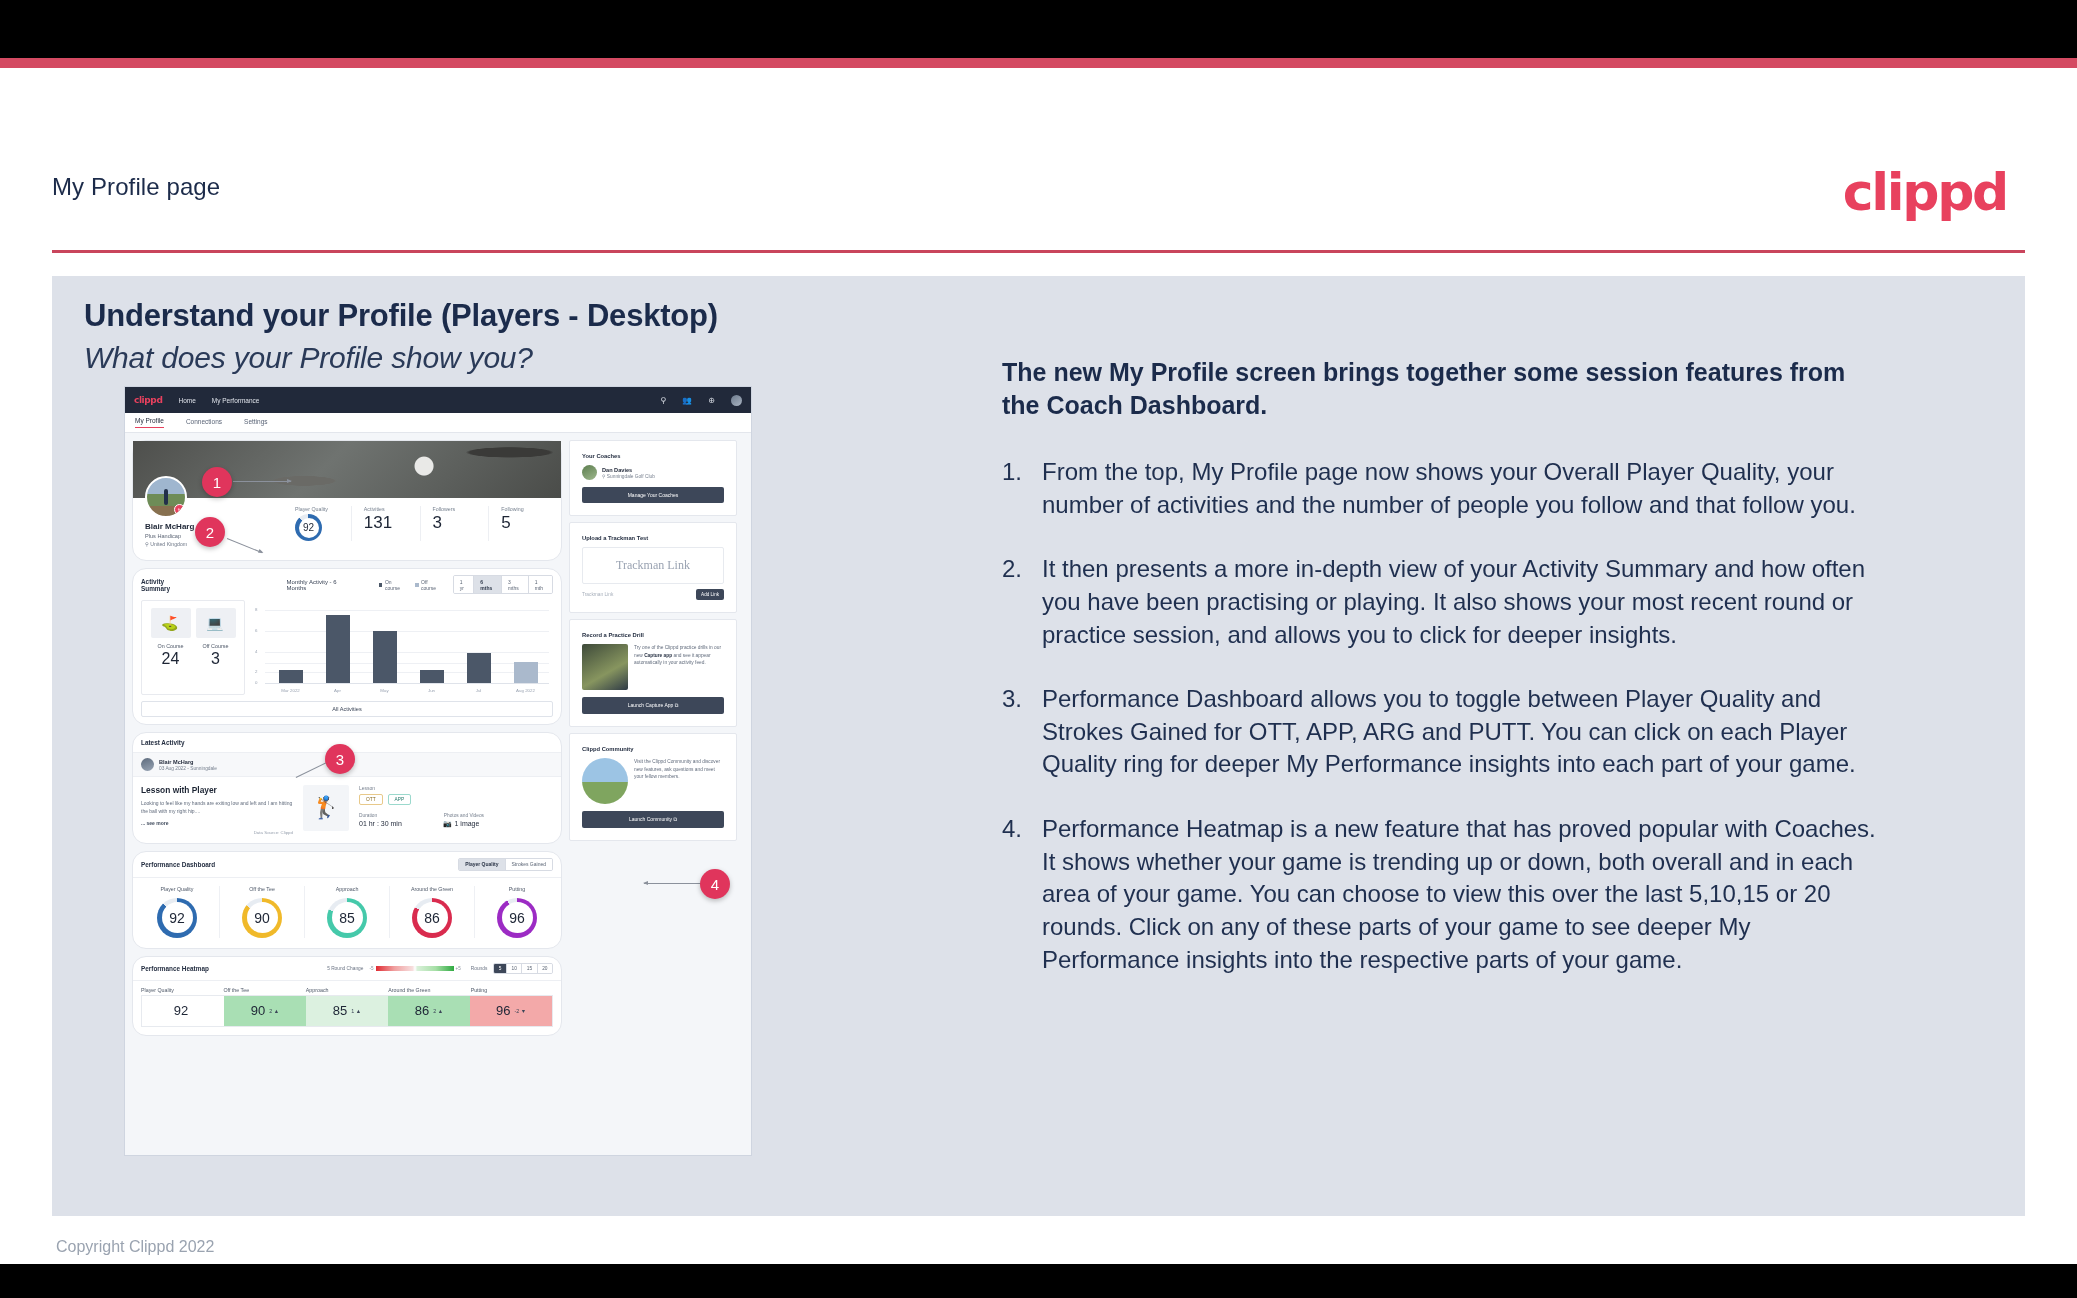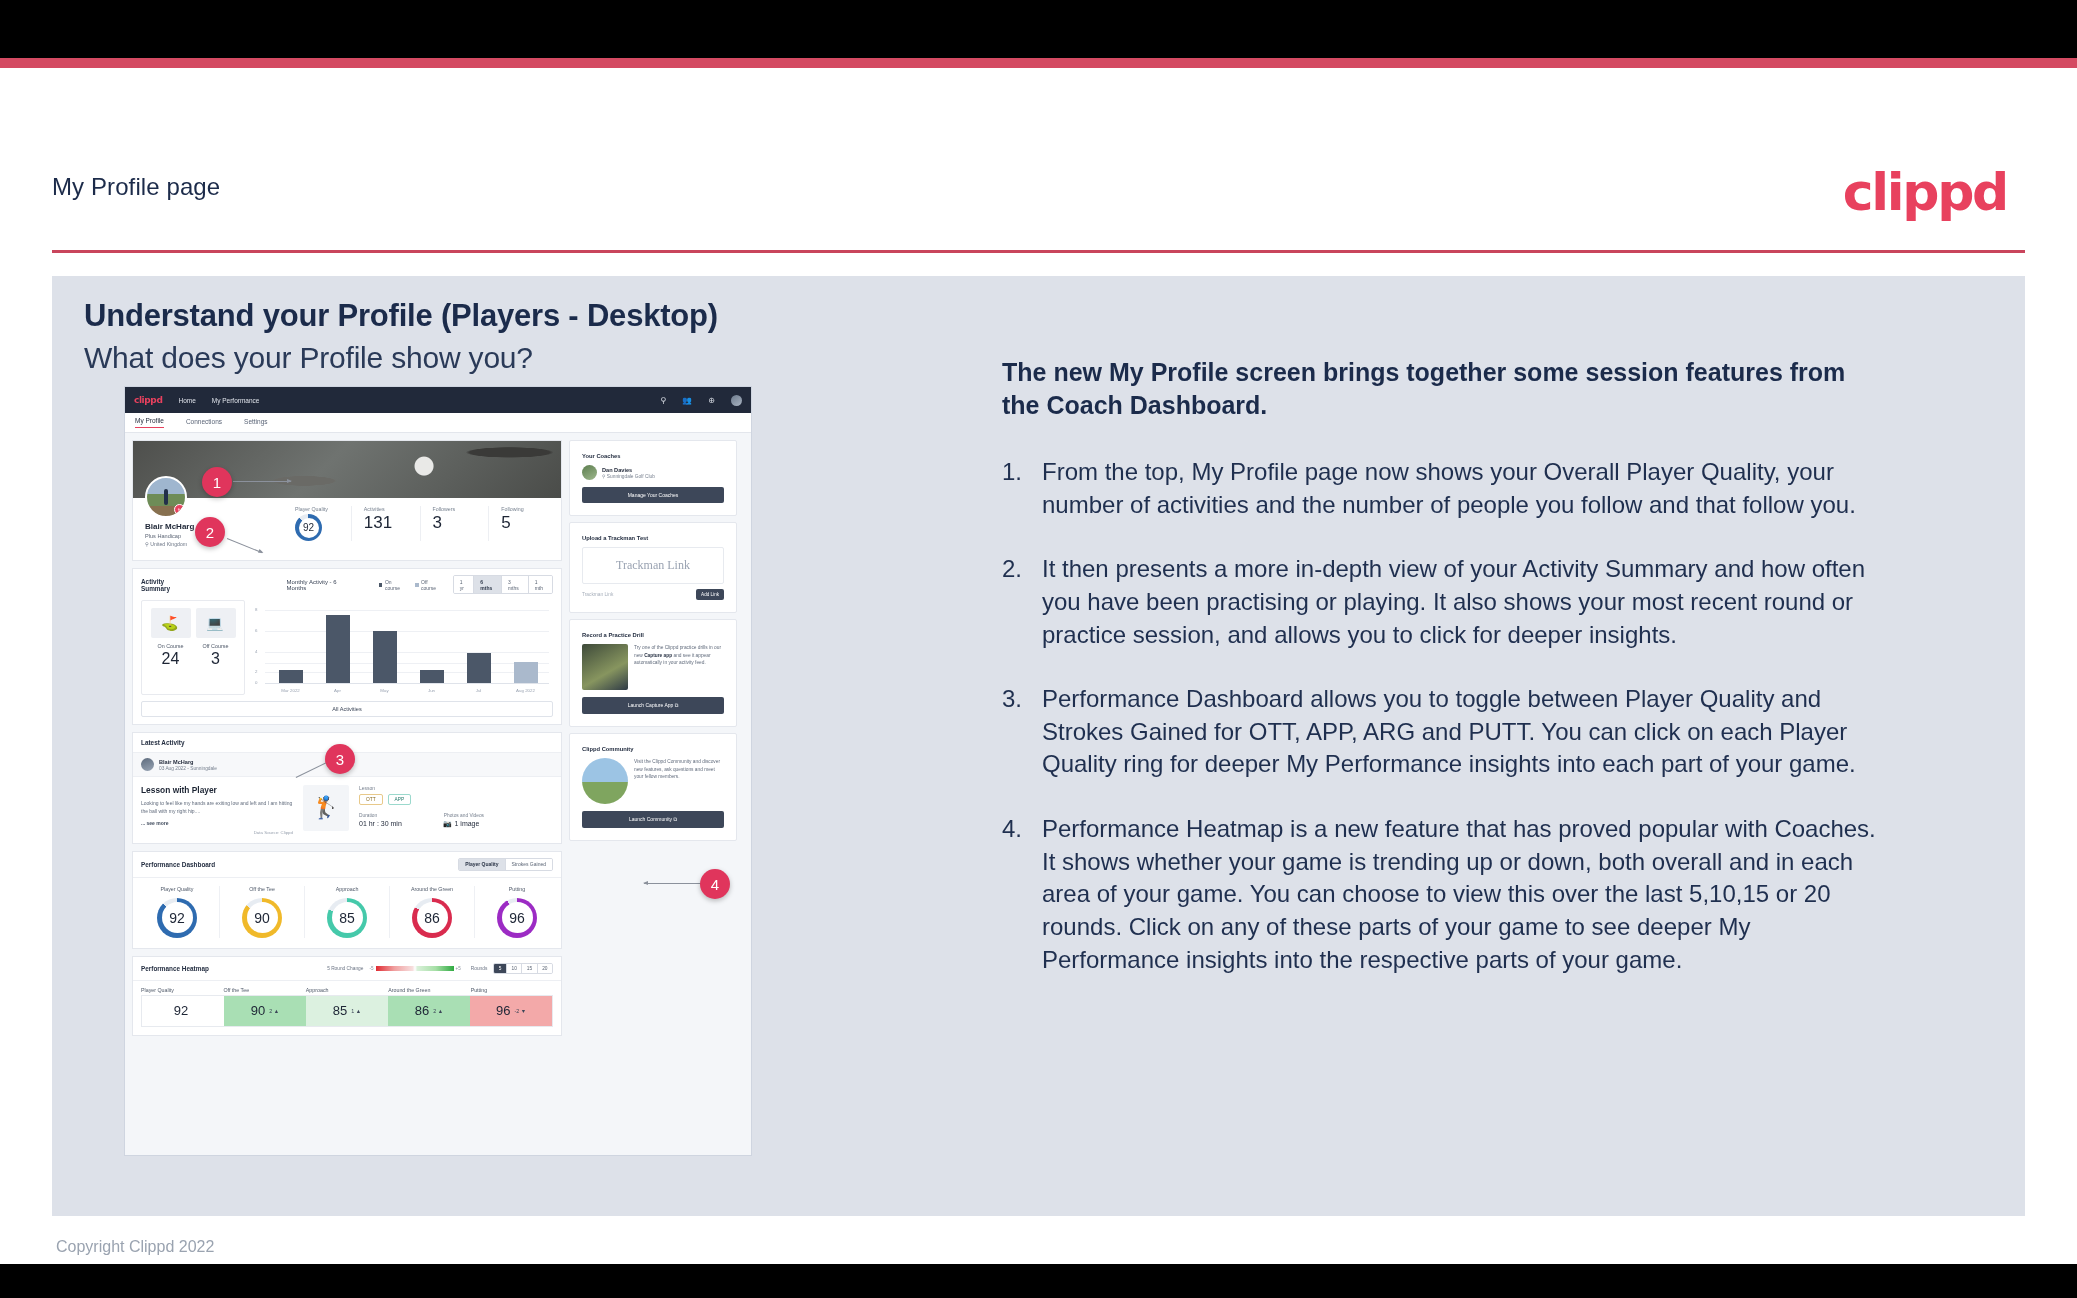"What does your Profile show" .head-2 { font-style: none -> italic }
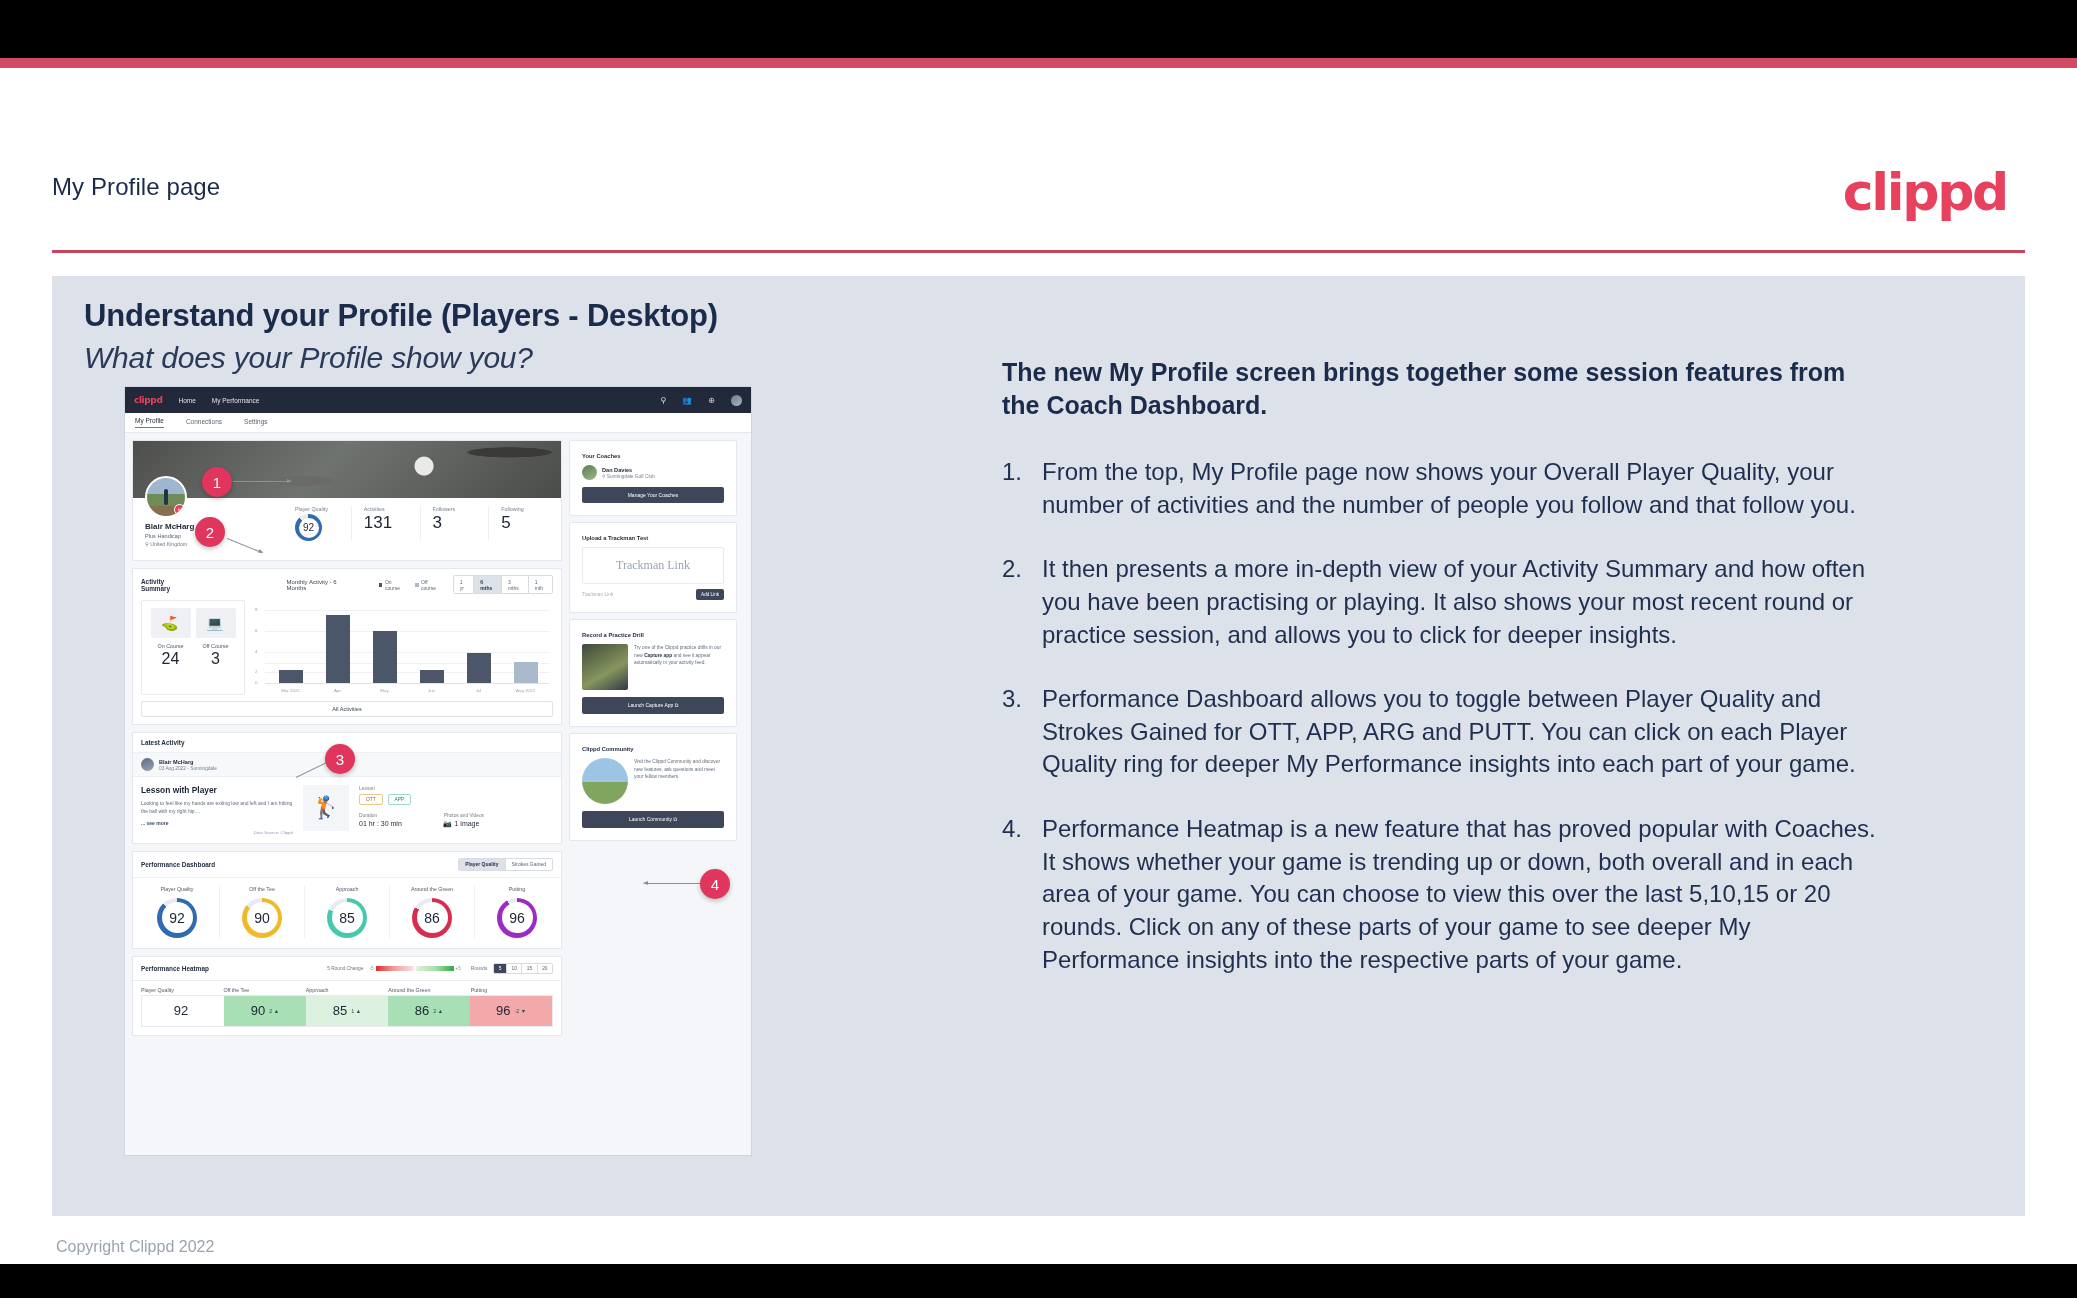"Blair McHarg" .card { border-radius: 0 -> 14px }
